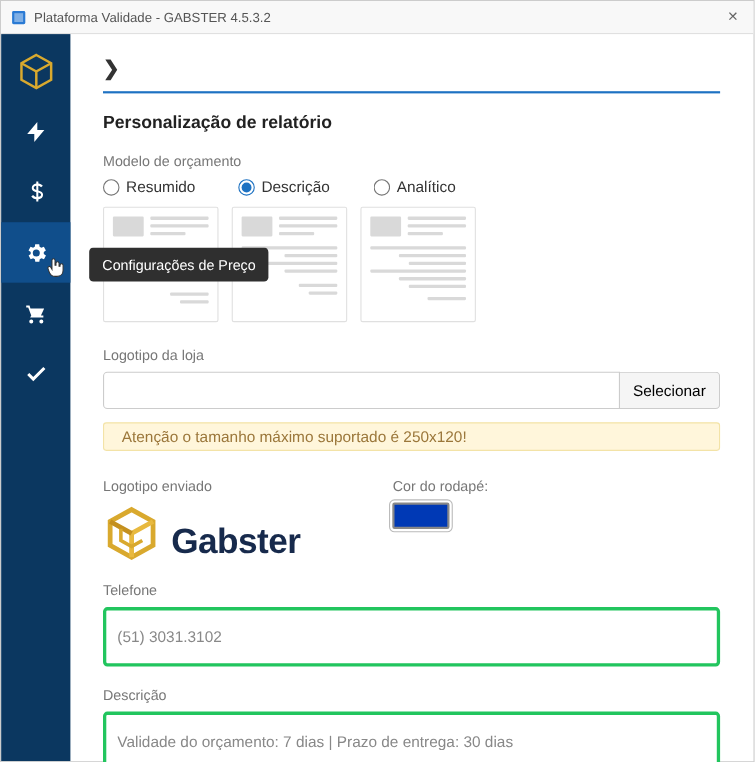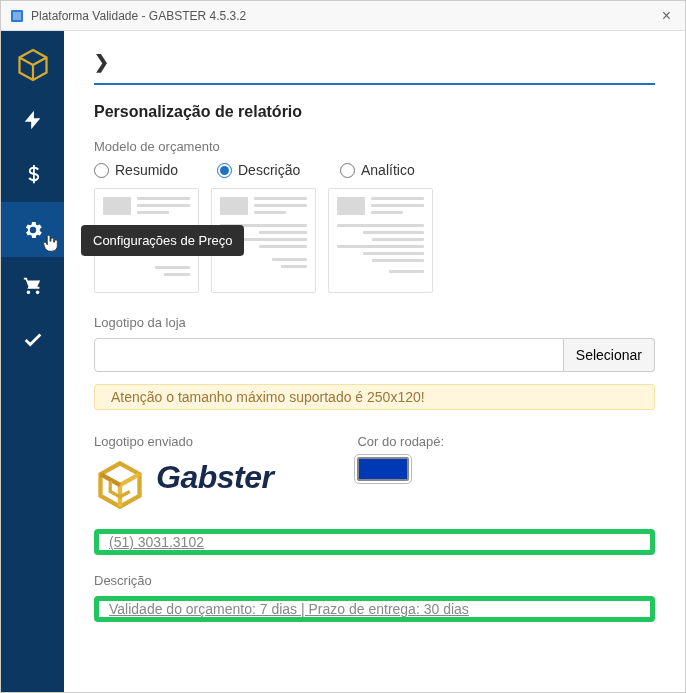"Gabster" .brand-logo { align-items: flex-start -> flex-end; font-style: italic -> none }
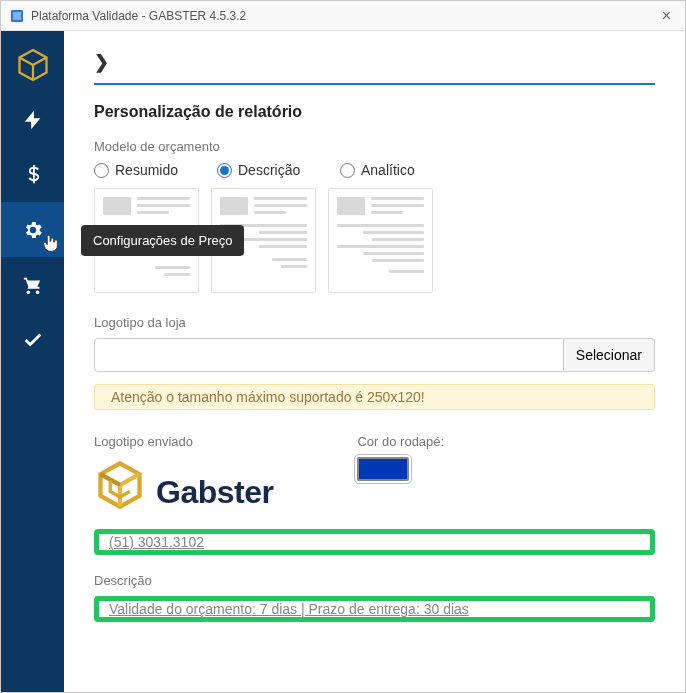"Telefone" span.field-label { html: none -> <span>Telefone</span> }
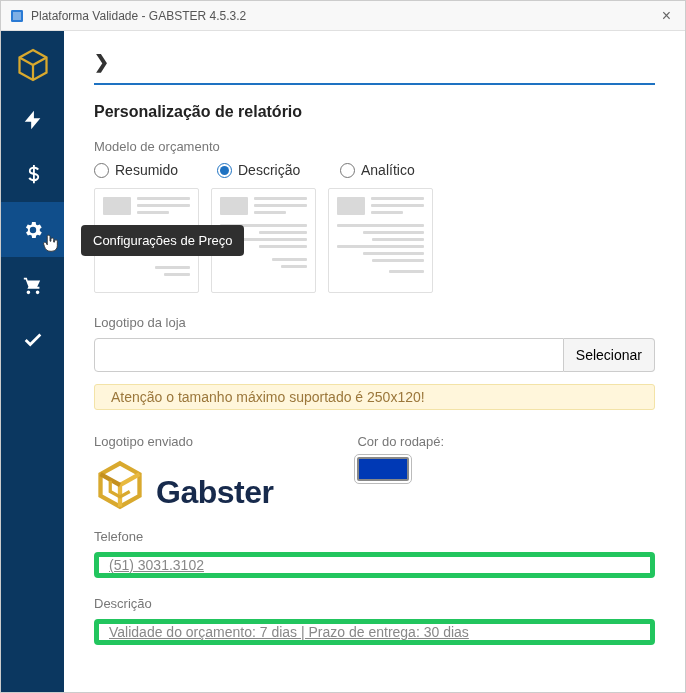"(51) 3031.3102" .form-input { border: 5px solid #22c55e -> 3px solid #22c55e; padding: 0 10px -> 16px 10px; text-decoration: underline -> none }
